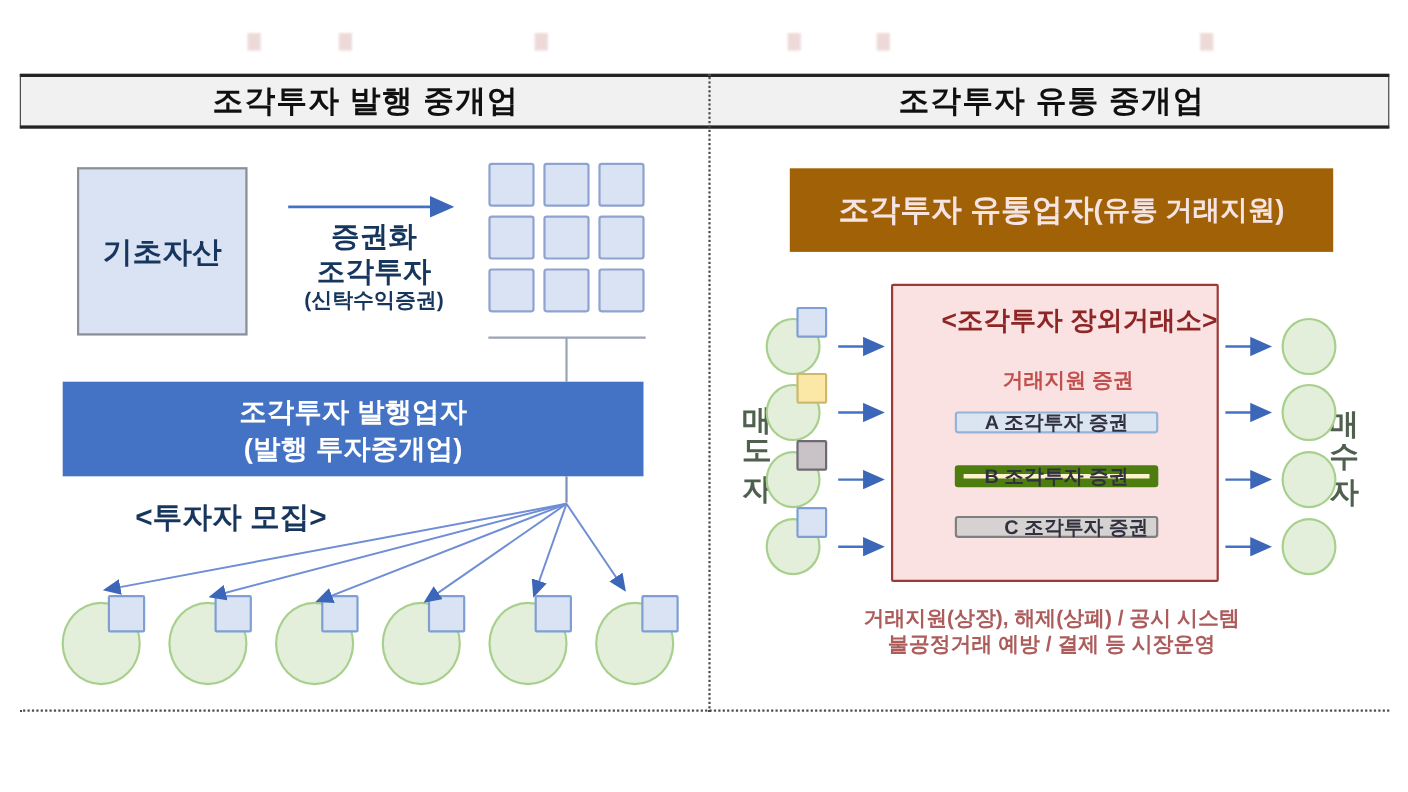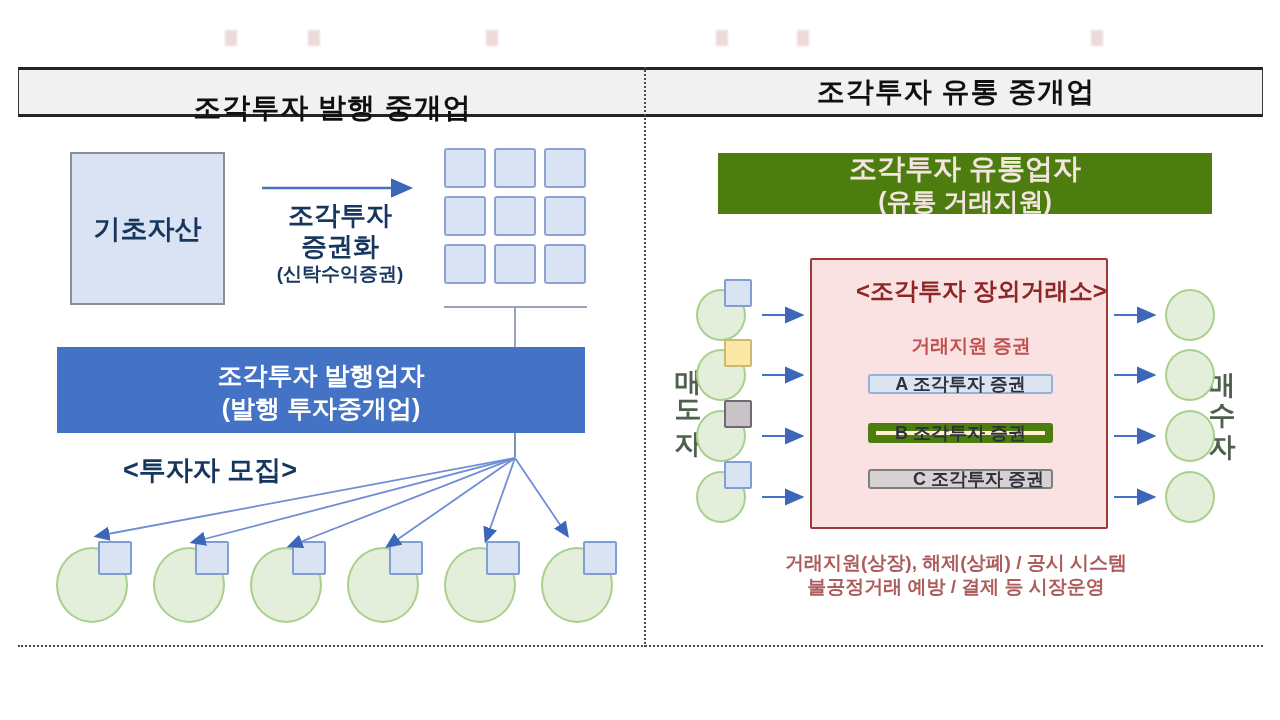"조각투자 발행 중개업" .header-title.left { margin-top: 16px -> none }
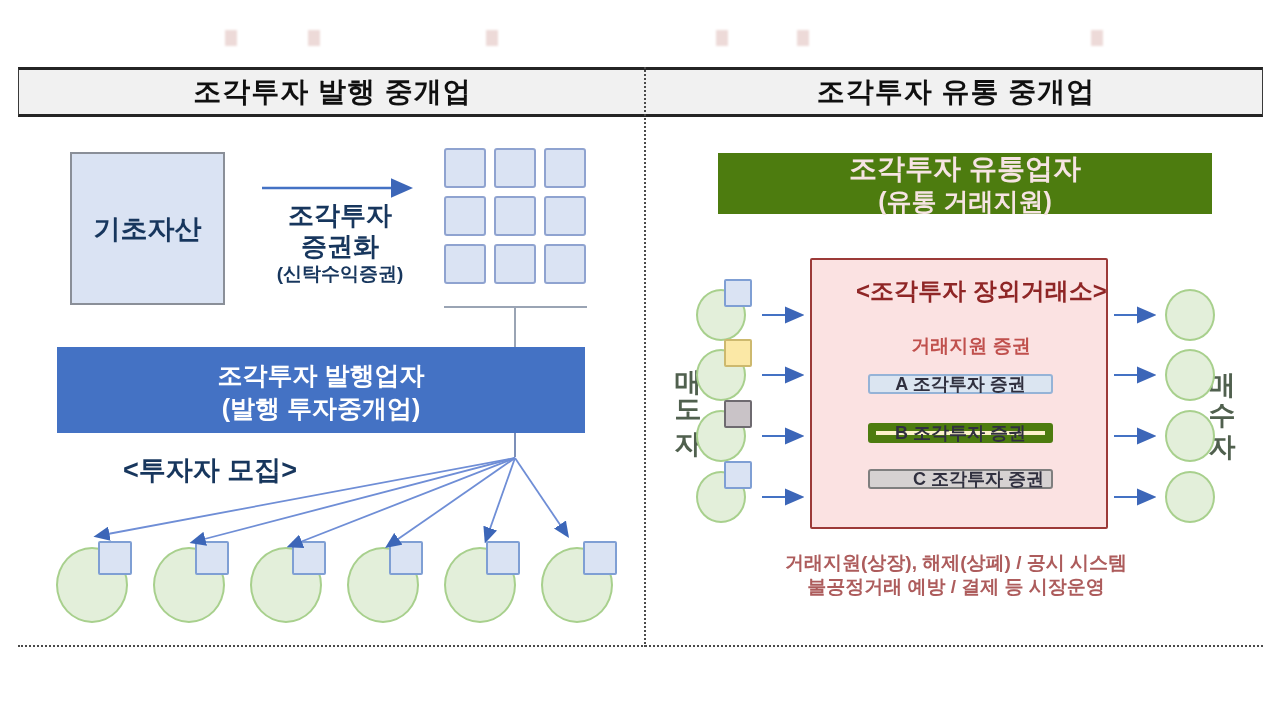"조각투자 유통업자" .distributor-box { background: #4d7c0f -> #a16207; flex-direction: column -> row; height: 61px -> 76px }
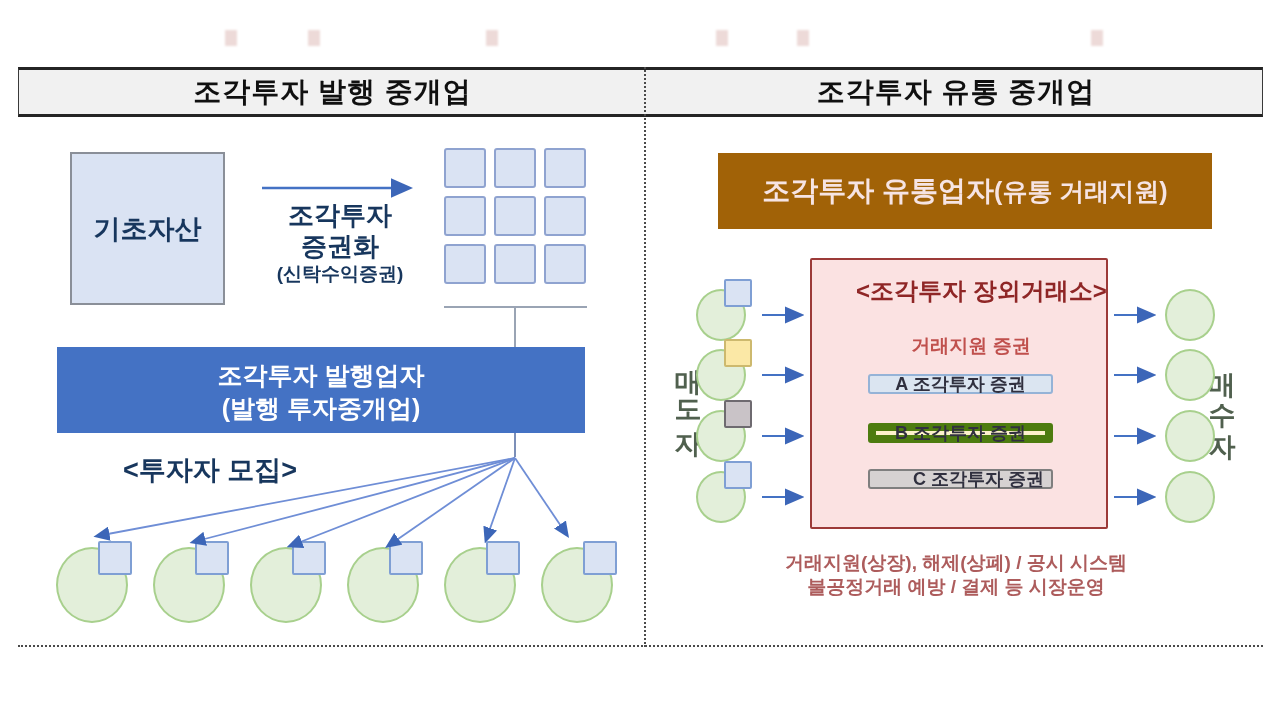"조각투자" div { order: before "증권화" -> after "증권화" }
